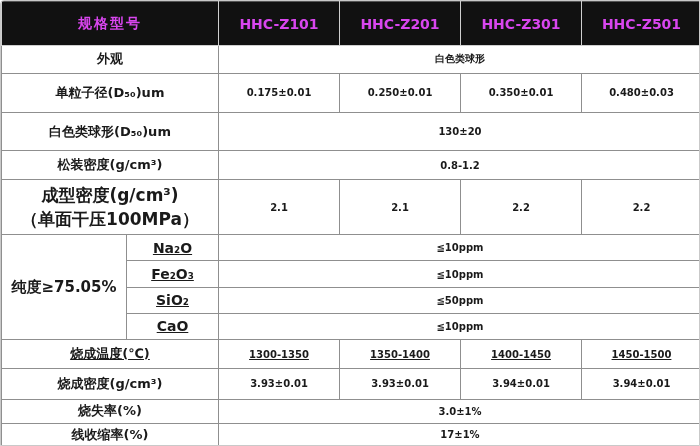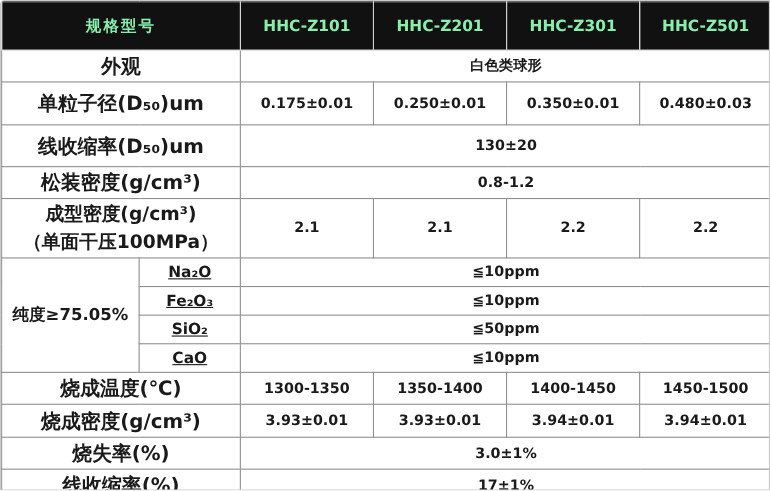"规格型号" tr.header-row th { color: #86efac -> #d946ef }
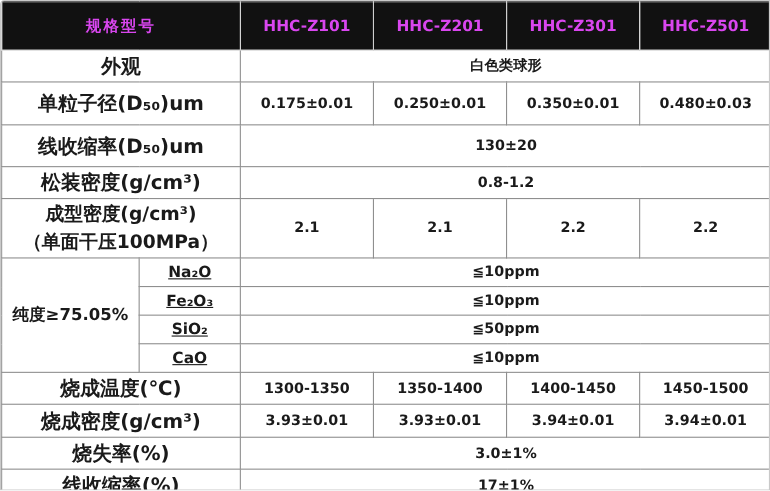"外观" td.row-label { font-size: 18px -> 13px }
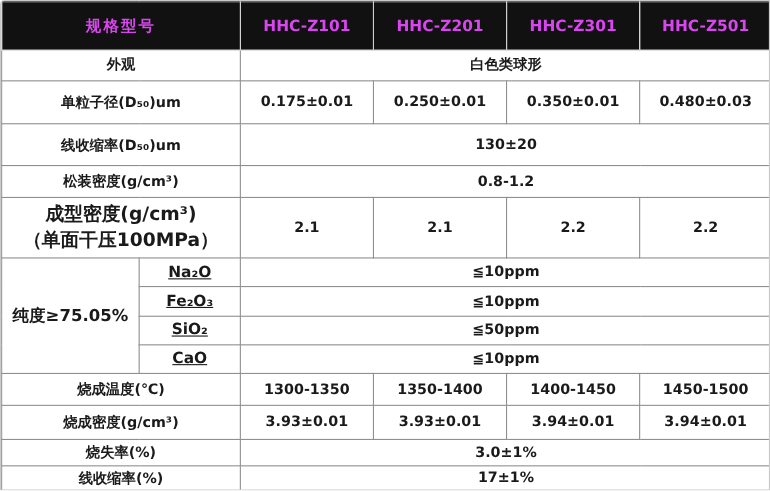"白色类球形" td.row-value { font-size: 13px -> 10px }
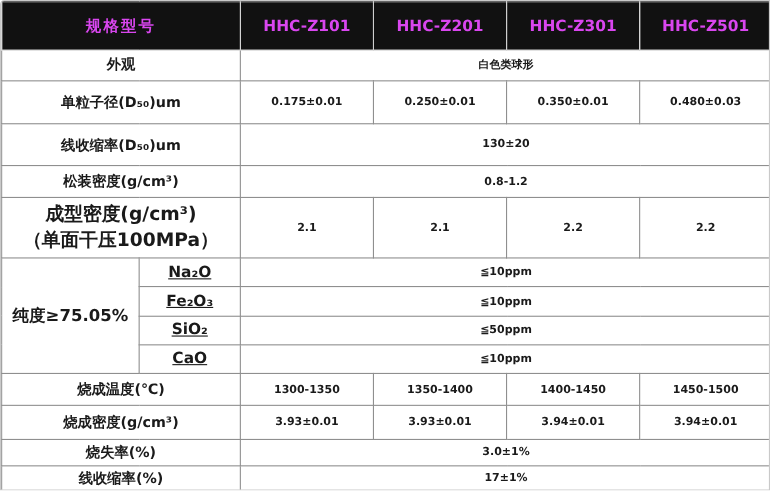"线收缩率(D₅₀)um" td.row-label { text: 线收缩率 -> 白色类球形 }
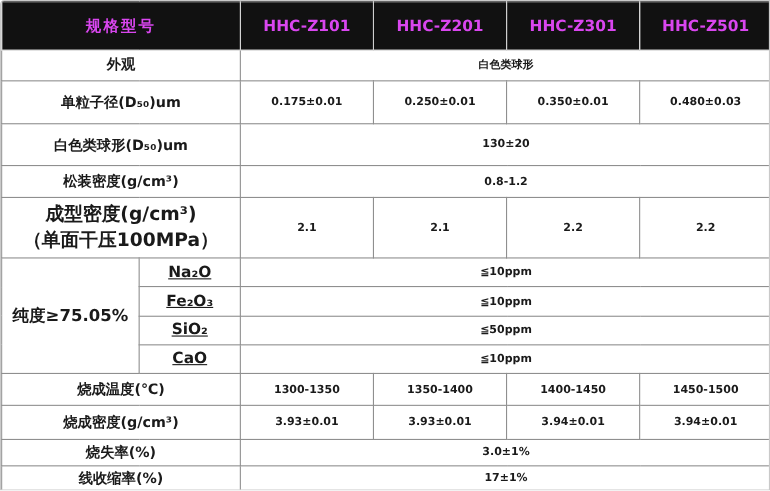"烧成温度(℃)" tr.r-sinter-temp { text-decoration: none -> underline }
